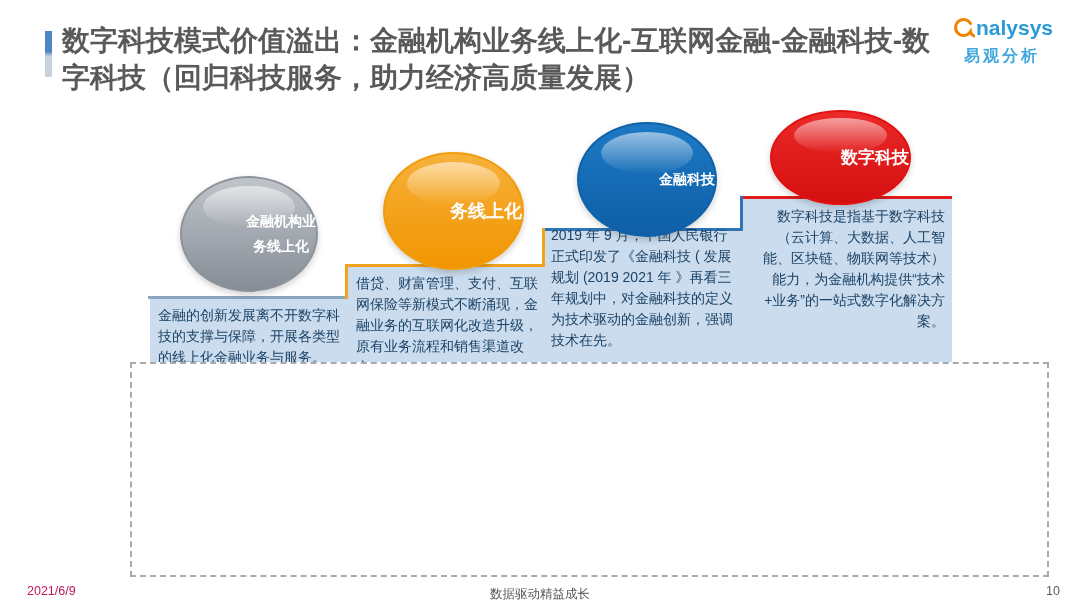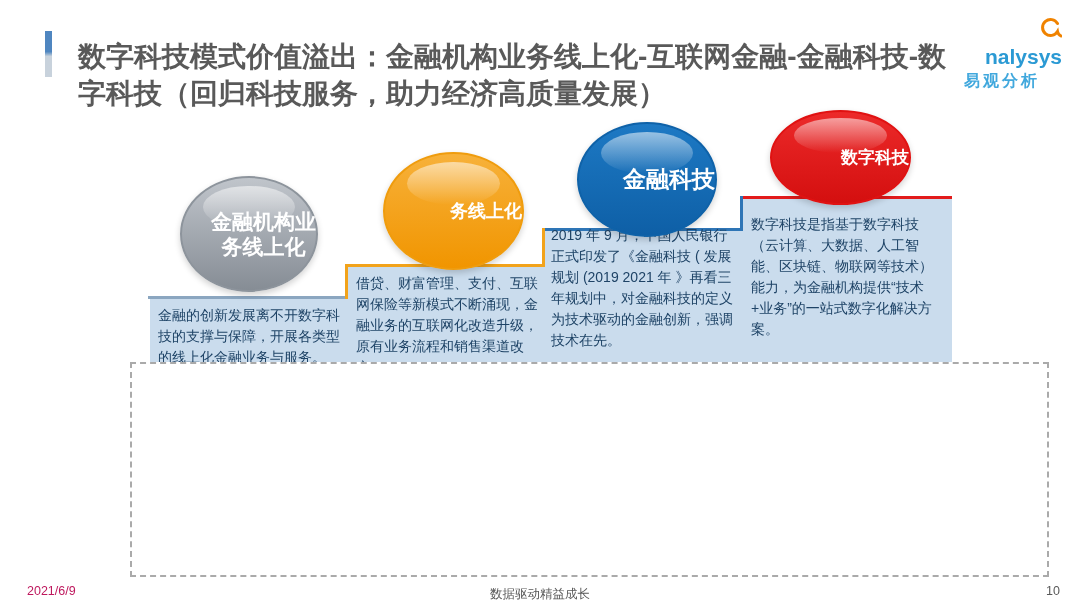"数字科技模式价值溢出：金融机构业务线上化-互联网金融-金融科技-数字科技（回归科" .slide-title { margin: 16px -> 0 }
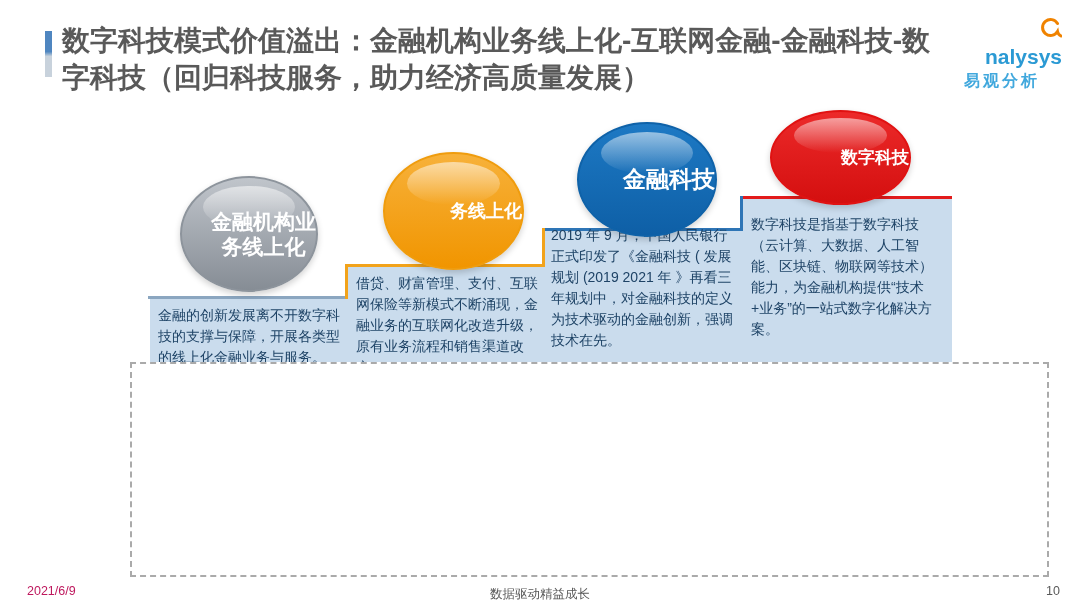"nalysys" .logo-top { align-items: flex-end -> flex-start; flex-direction: column -> none }
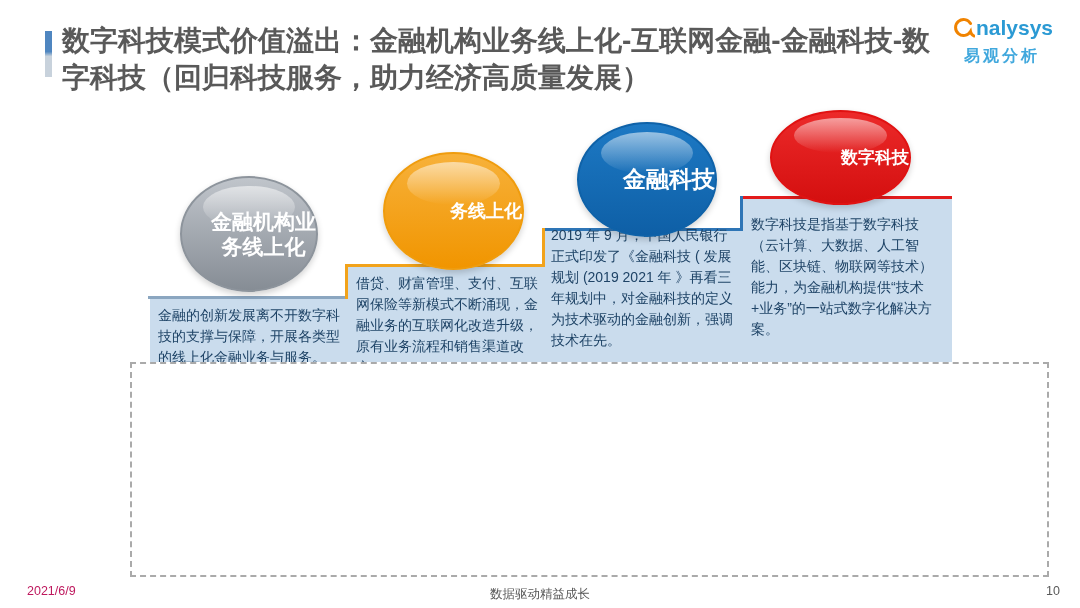"金融科技" .el3 { font-size: 23px -> 14px }
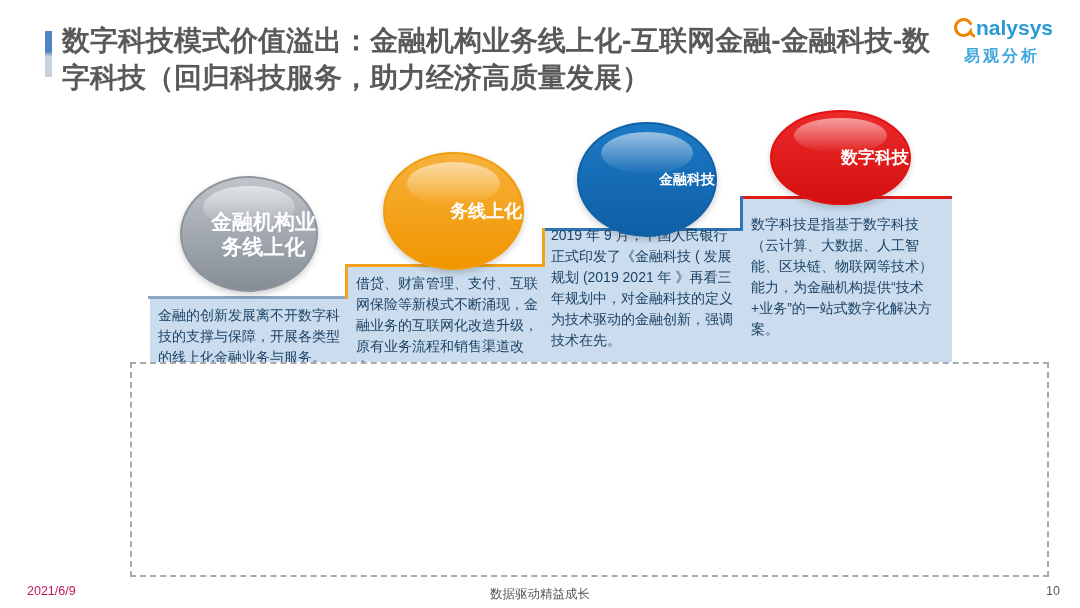"金融机构业" .el1 { font-size: 21px -> 14px }
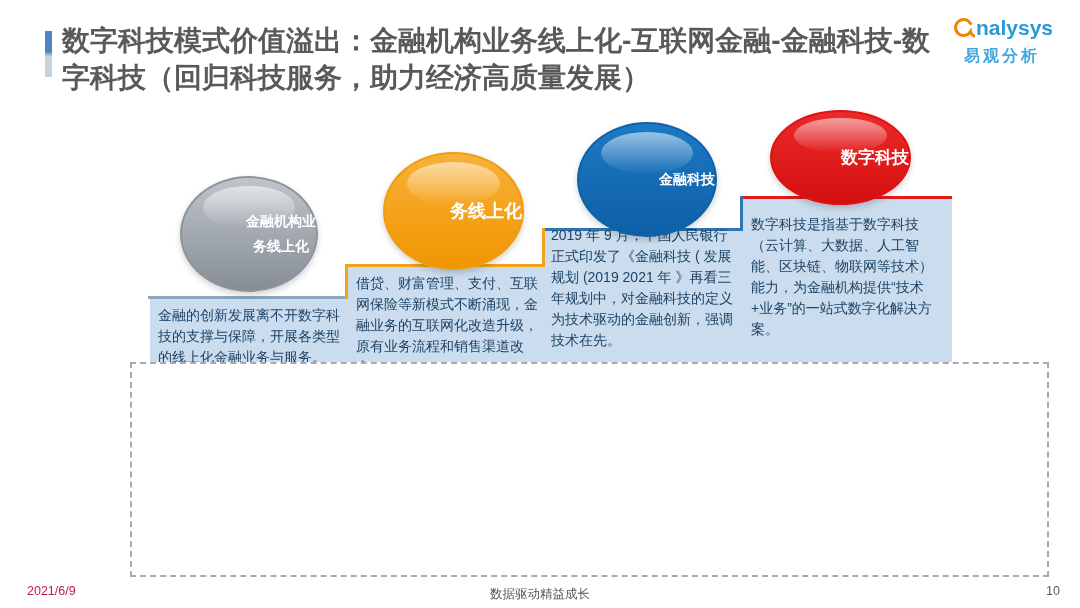"数字科技是指基于数字科技（云计算、大数据、人工智能、区块链、物联网等技术）能力，" .sd4 { text-align: none -> right; top: 214px -> 206px }
